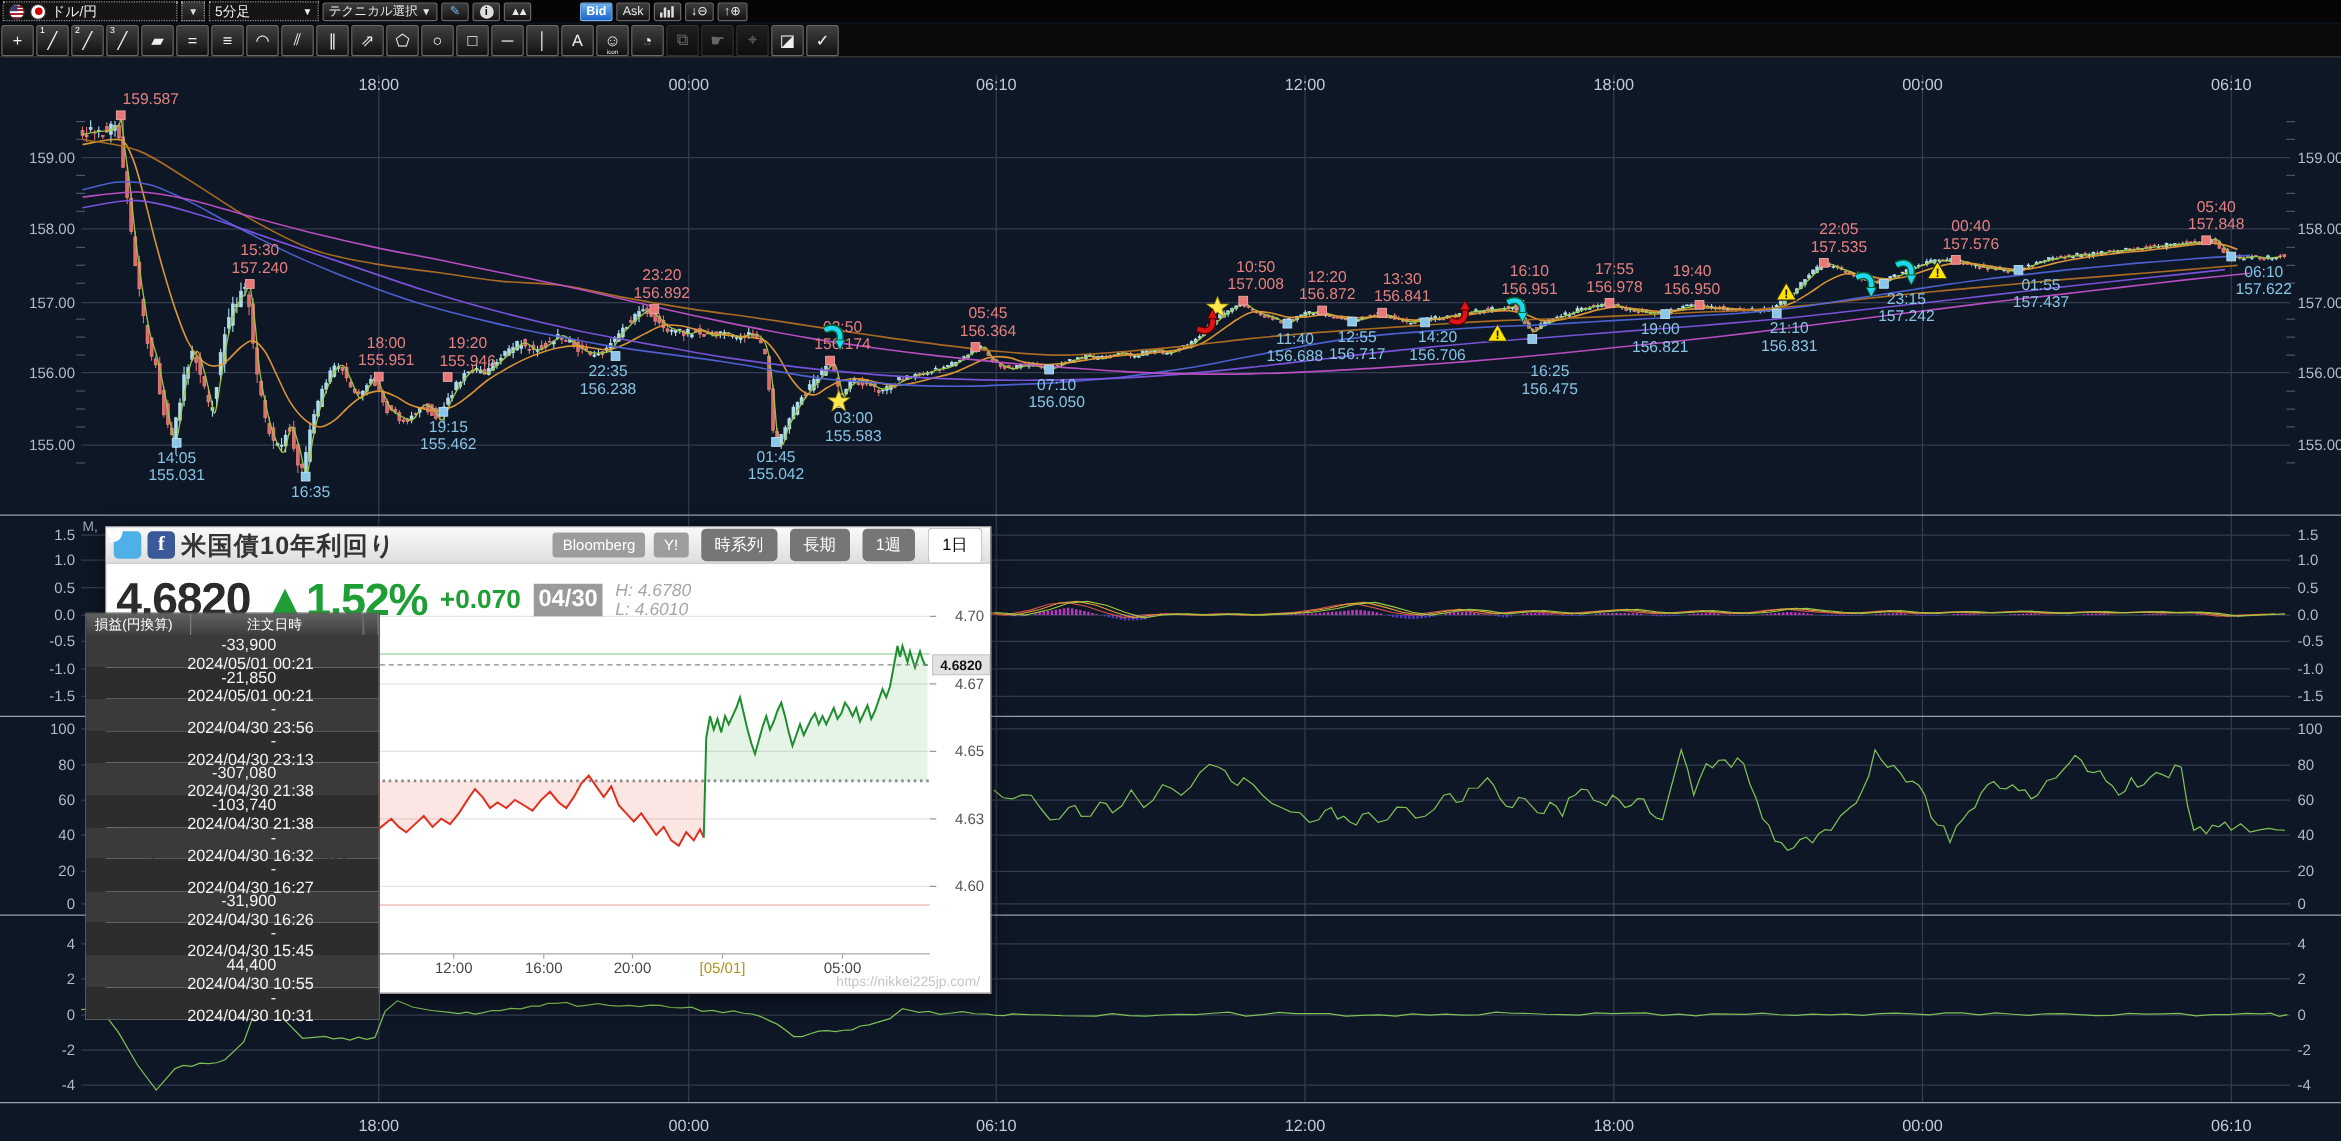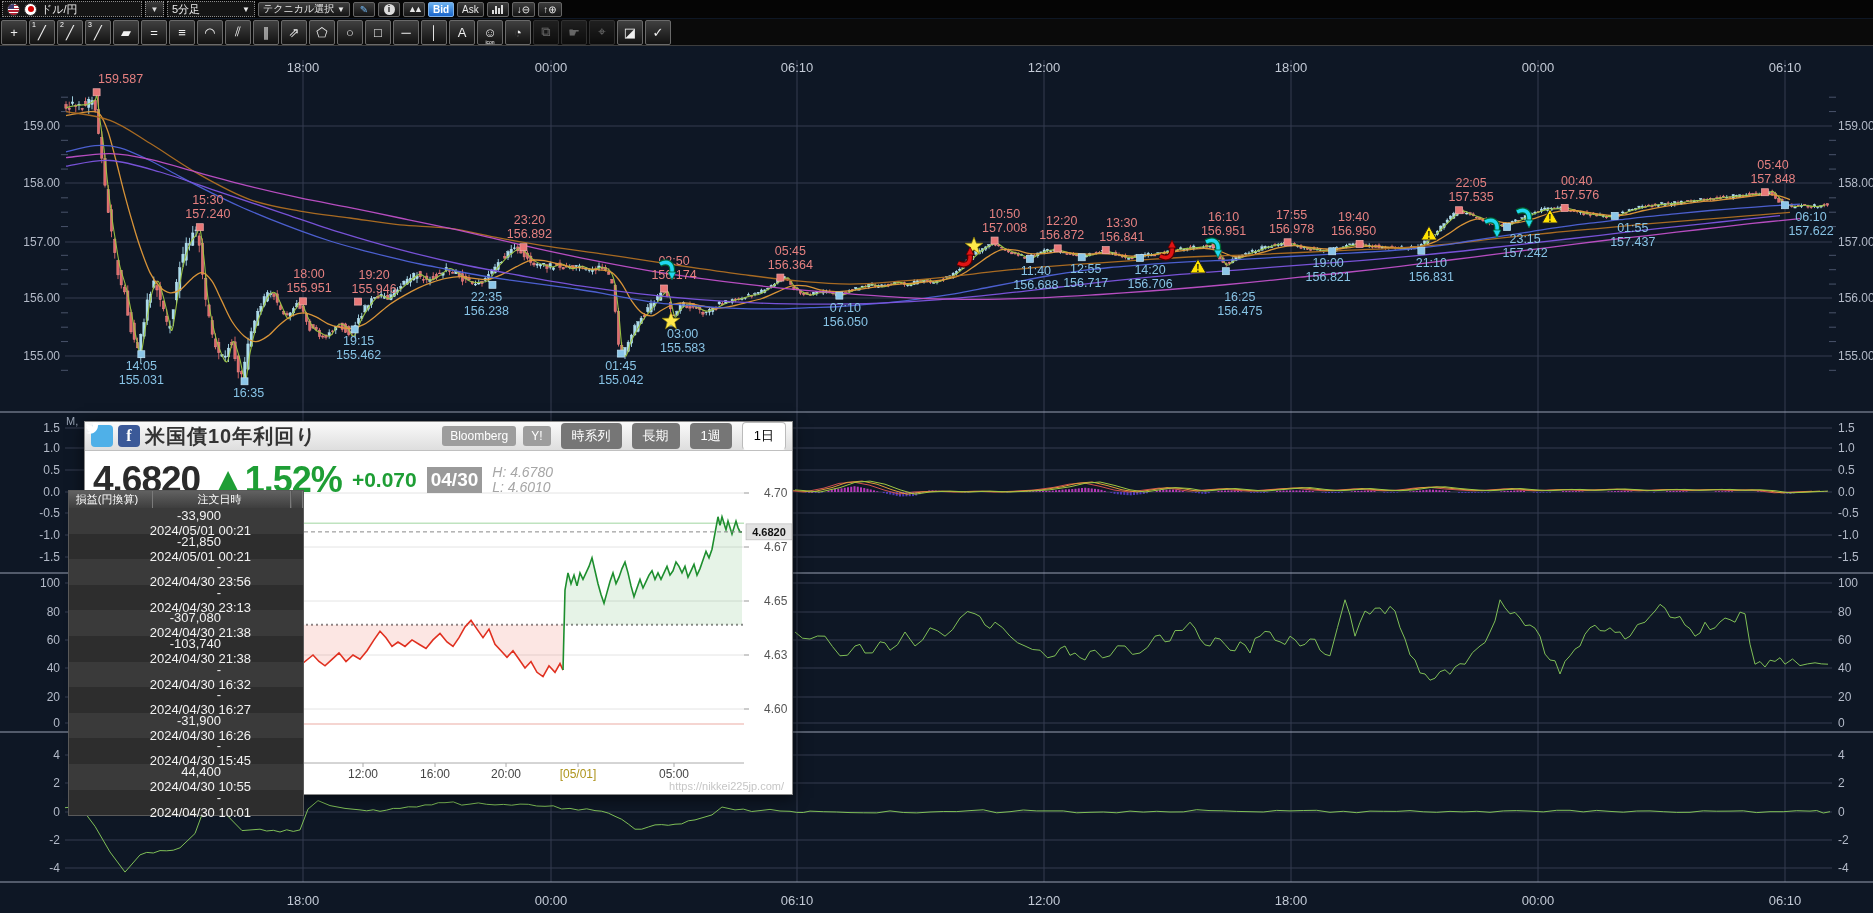"Bid" .tbtn.blue { margin-left: none -> 36px }
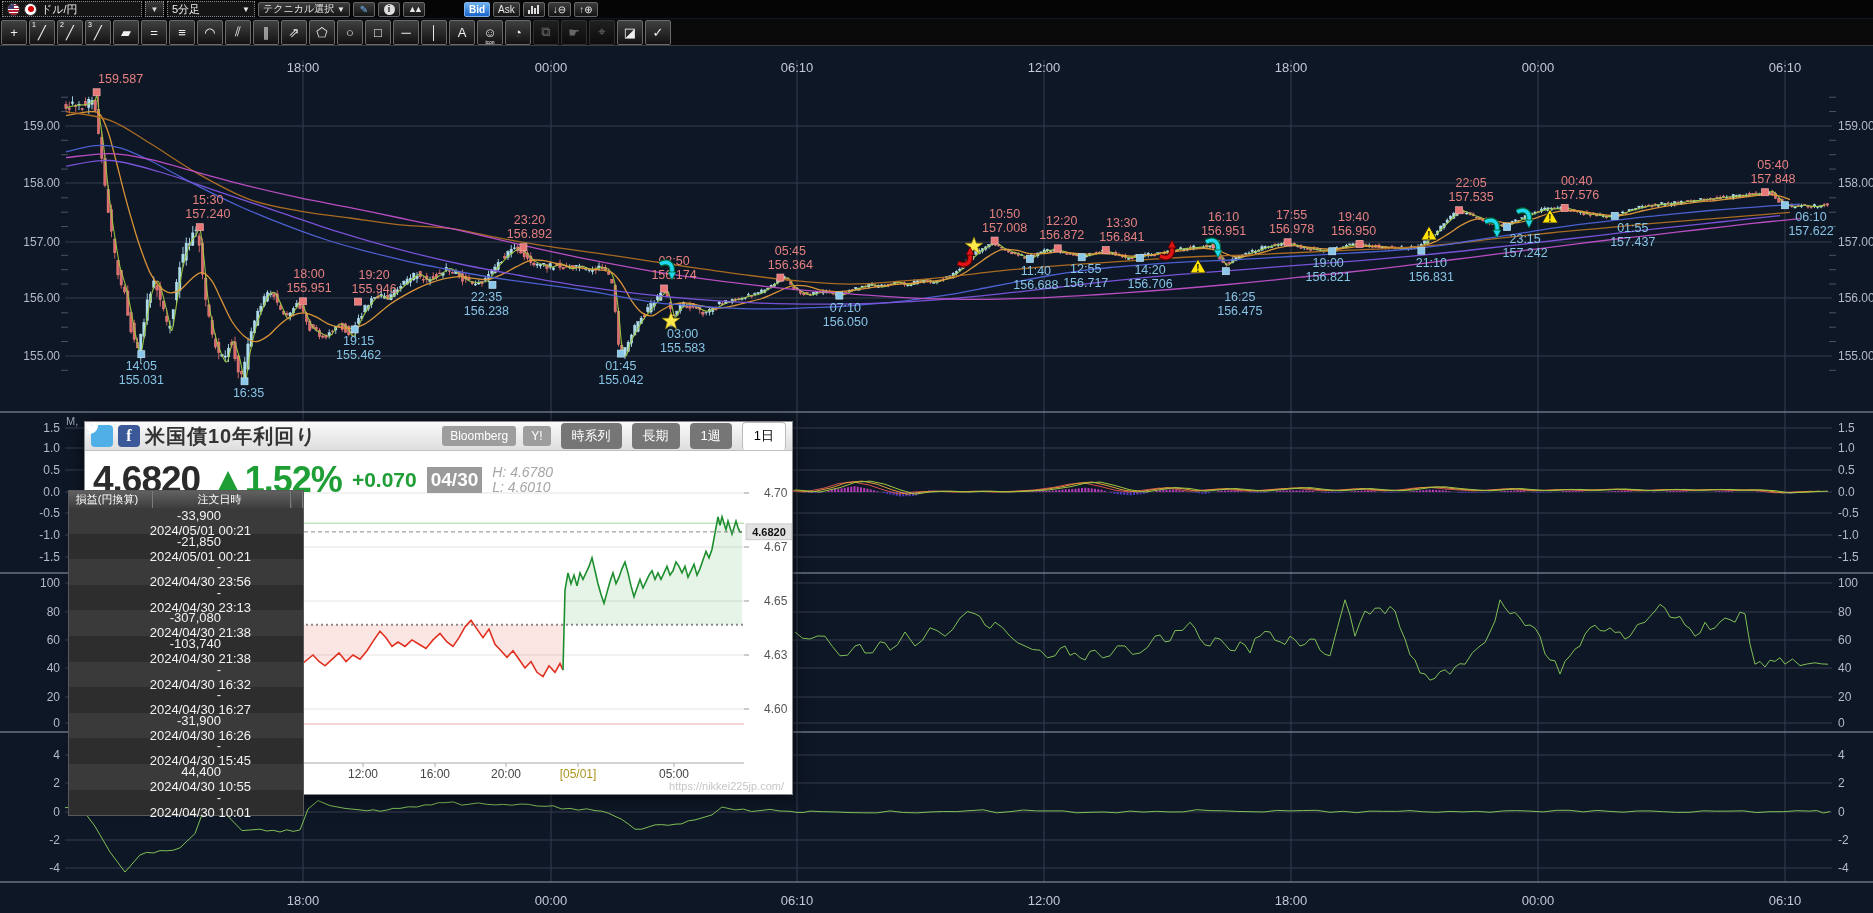"2024/04/30 10:01" div.c2 { text: 10:01 -> 10:31 }
